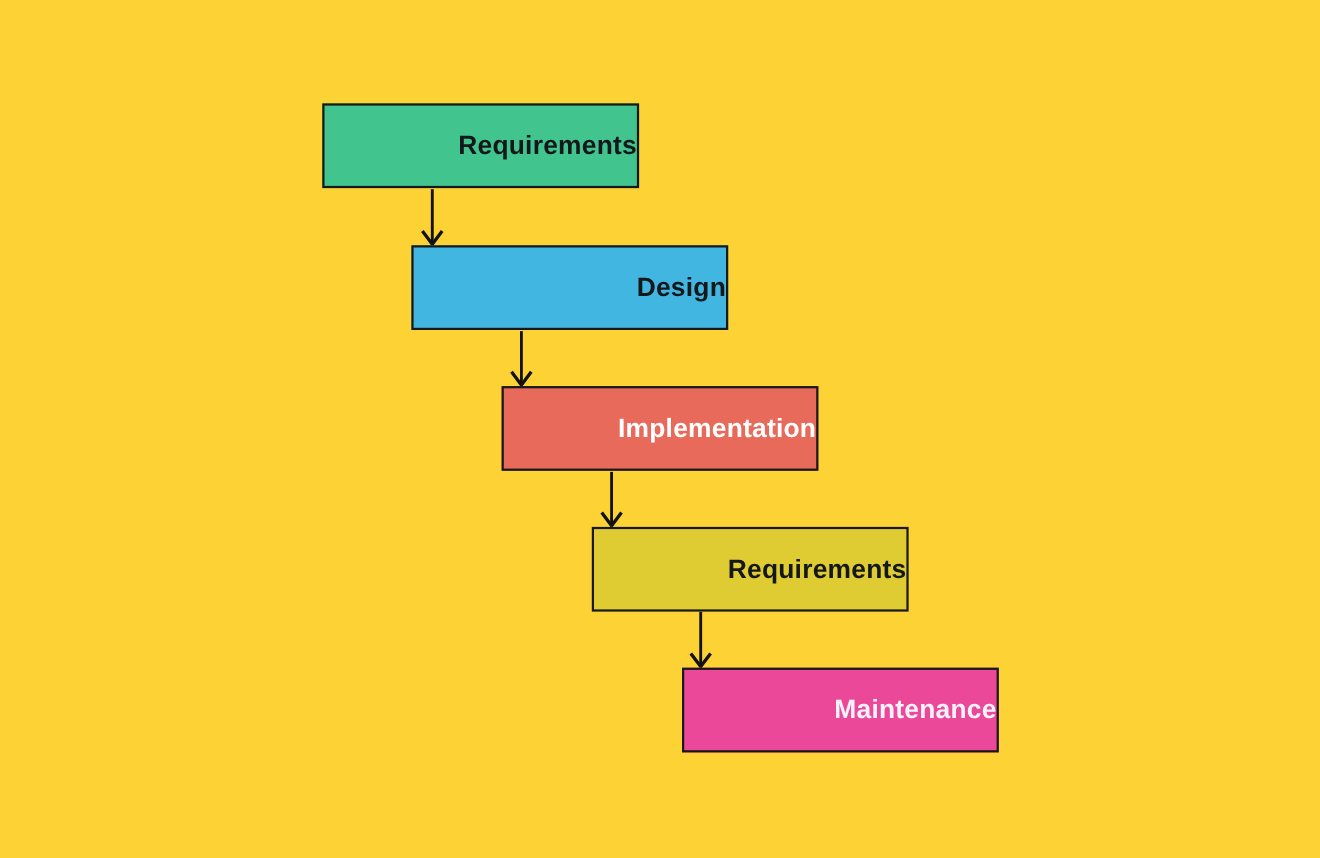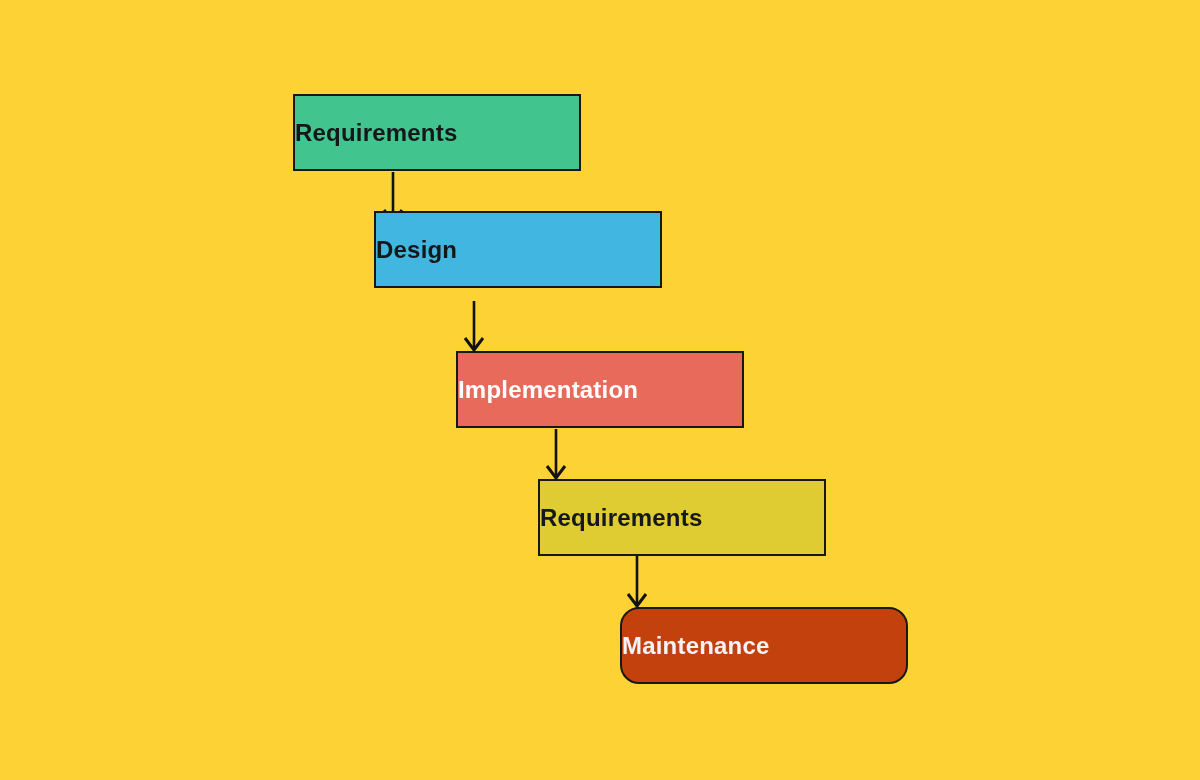"Requirements" .stage { justify-content: flex-start -> flex-end }
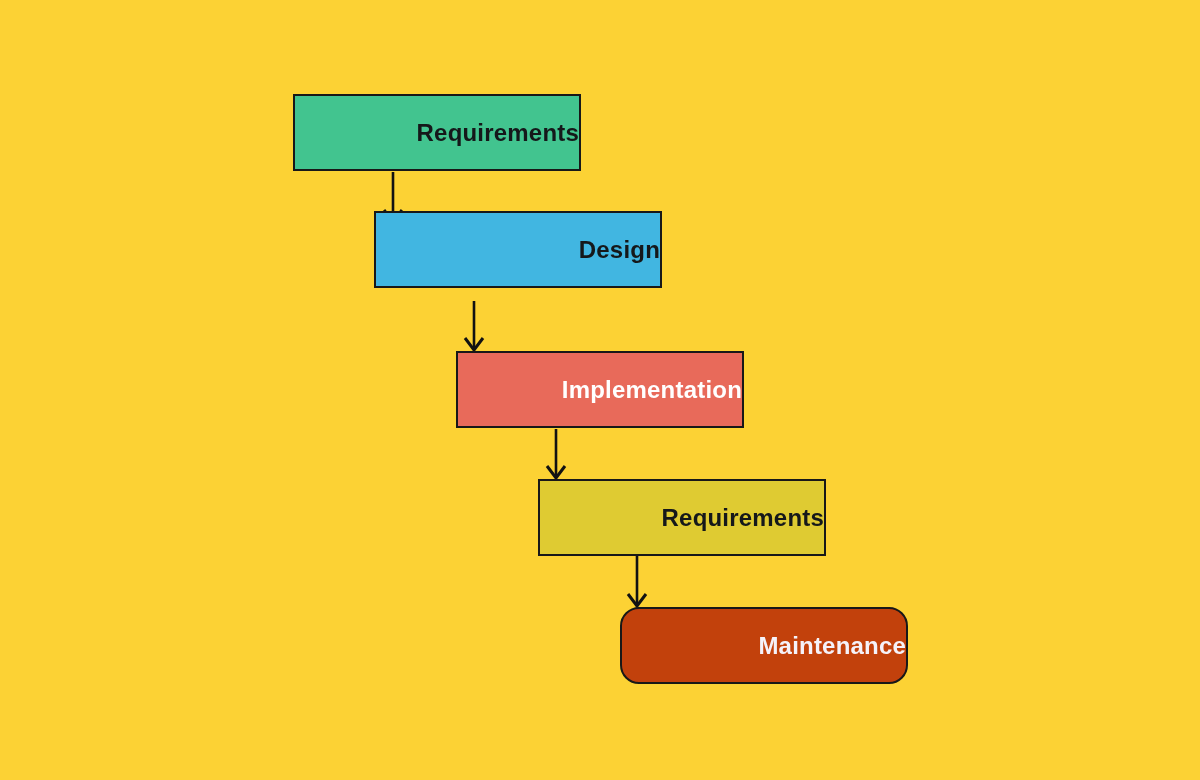"Design" .s2 { top: 211px -> 223px }
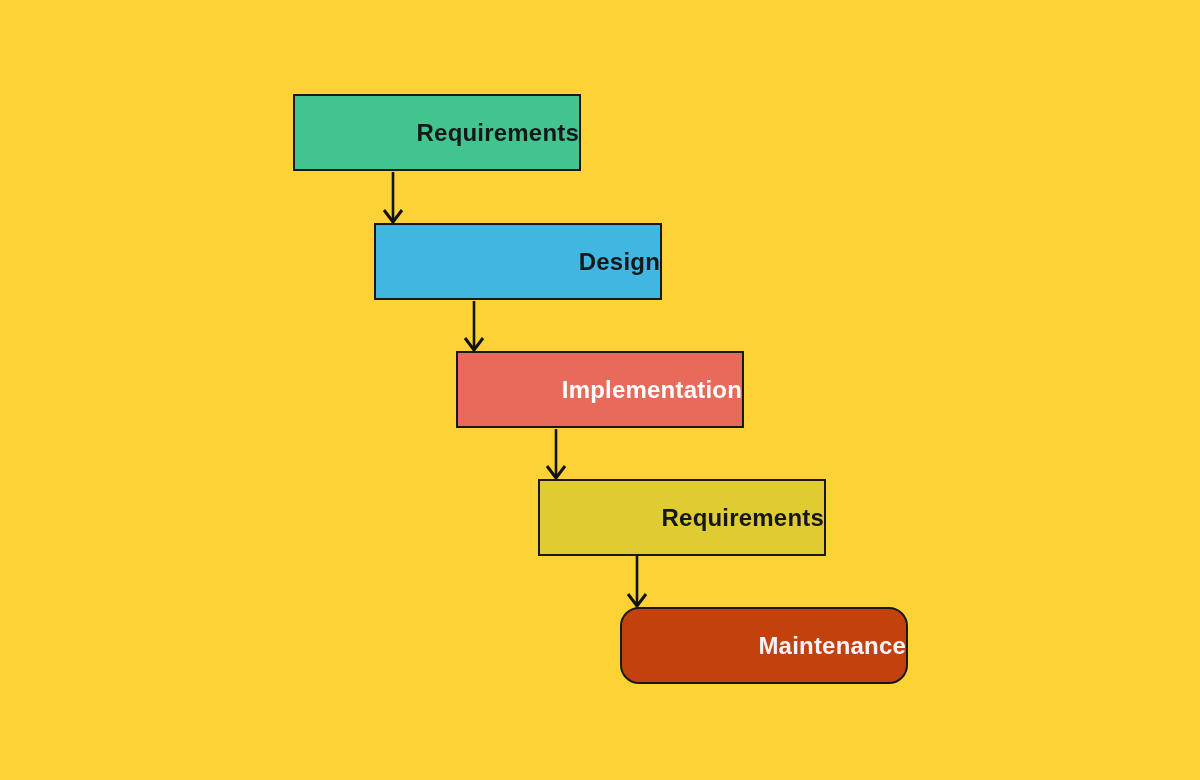"Maintenance" div.stage { background-color: #c2410c -> #ec4899; border-radius: 19px -> none }
